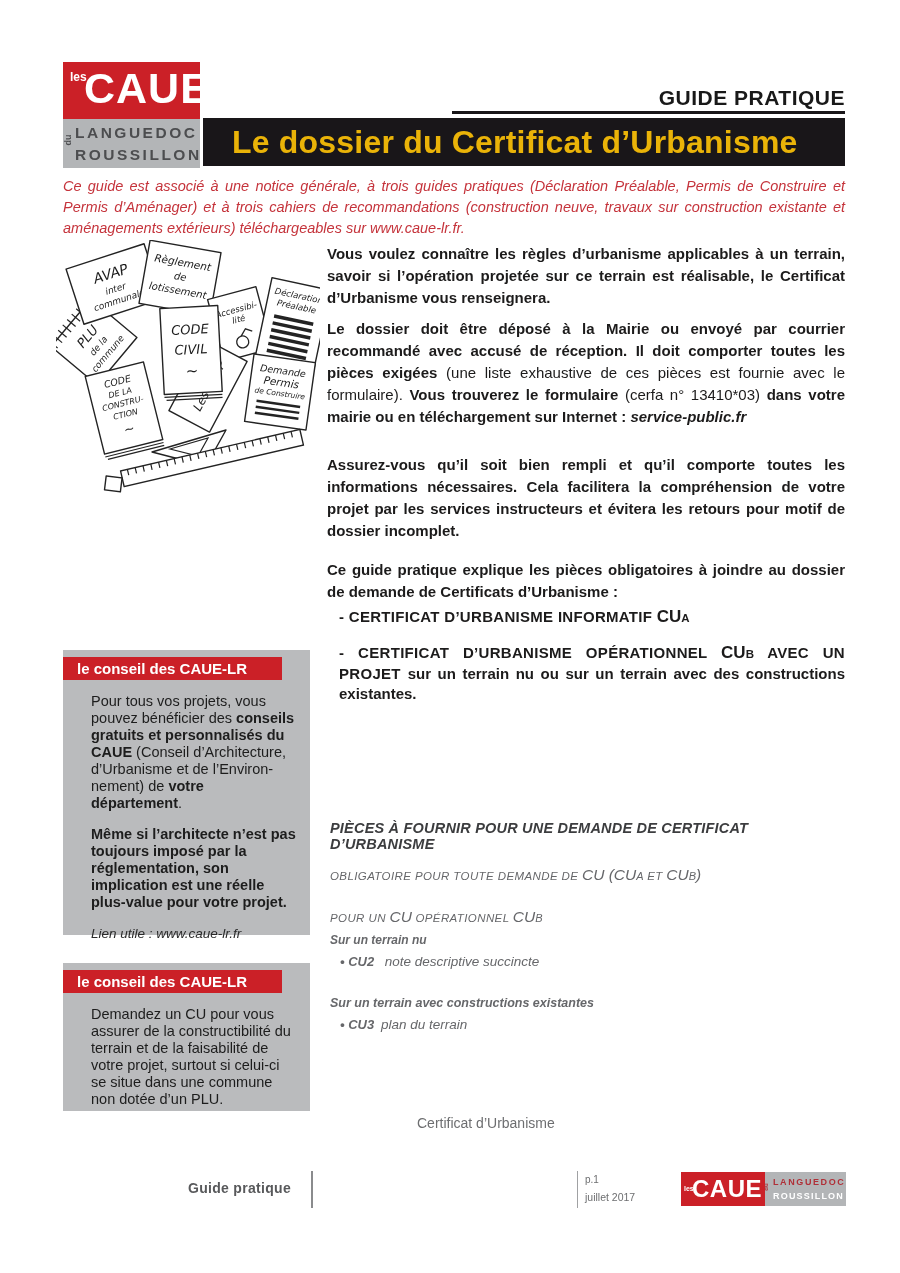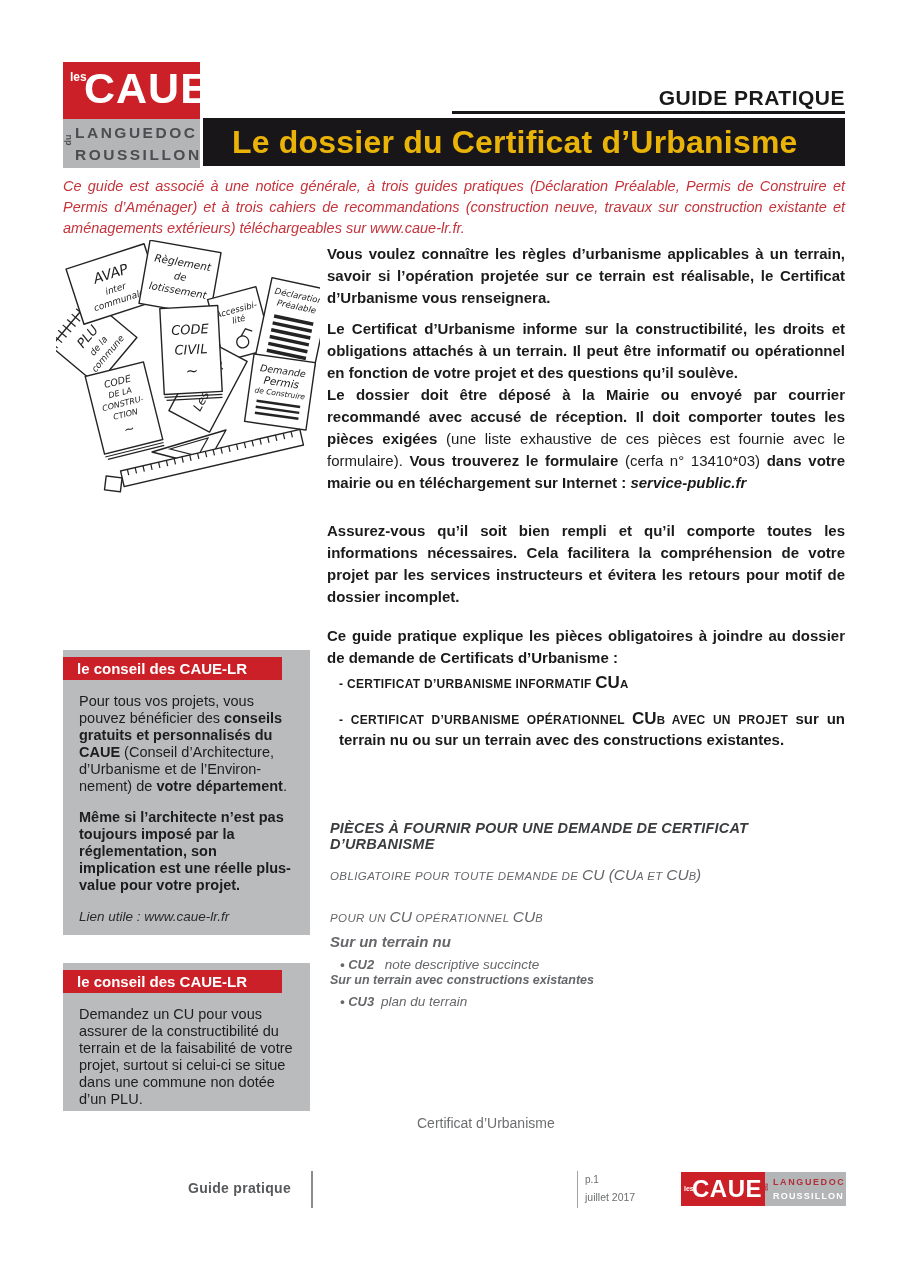"Le Certificat d’Urbanisme informe sur" p.b { html: <p>Le Certificat d’Urbanisme informe sur la constructibilité, les droits et obligations attachés à un terrain. Il peut être informatif ou opérationnel en fonction de votre projet et des questions qu’il soulève.</p> -> none }
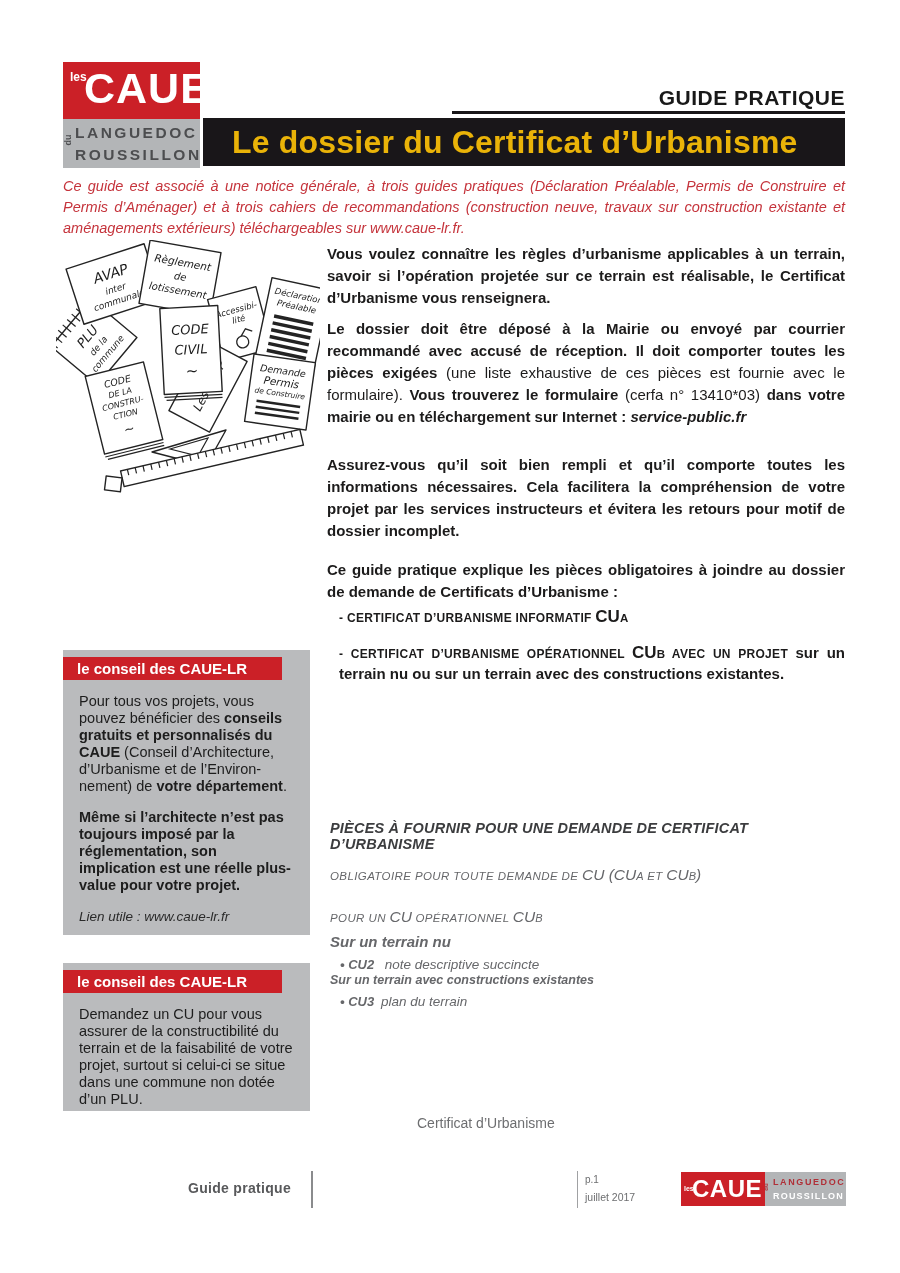"- CERTIFICAT D’URBANISME INFORMATIF" .sc { font-size: 12px -> 15px }
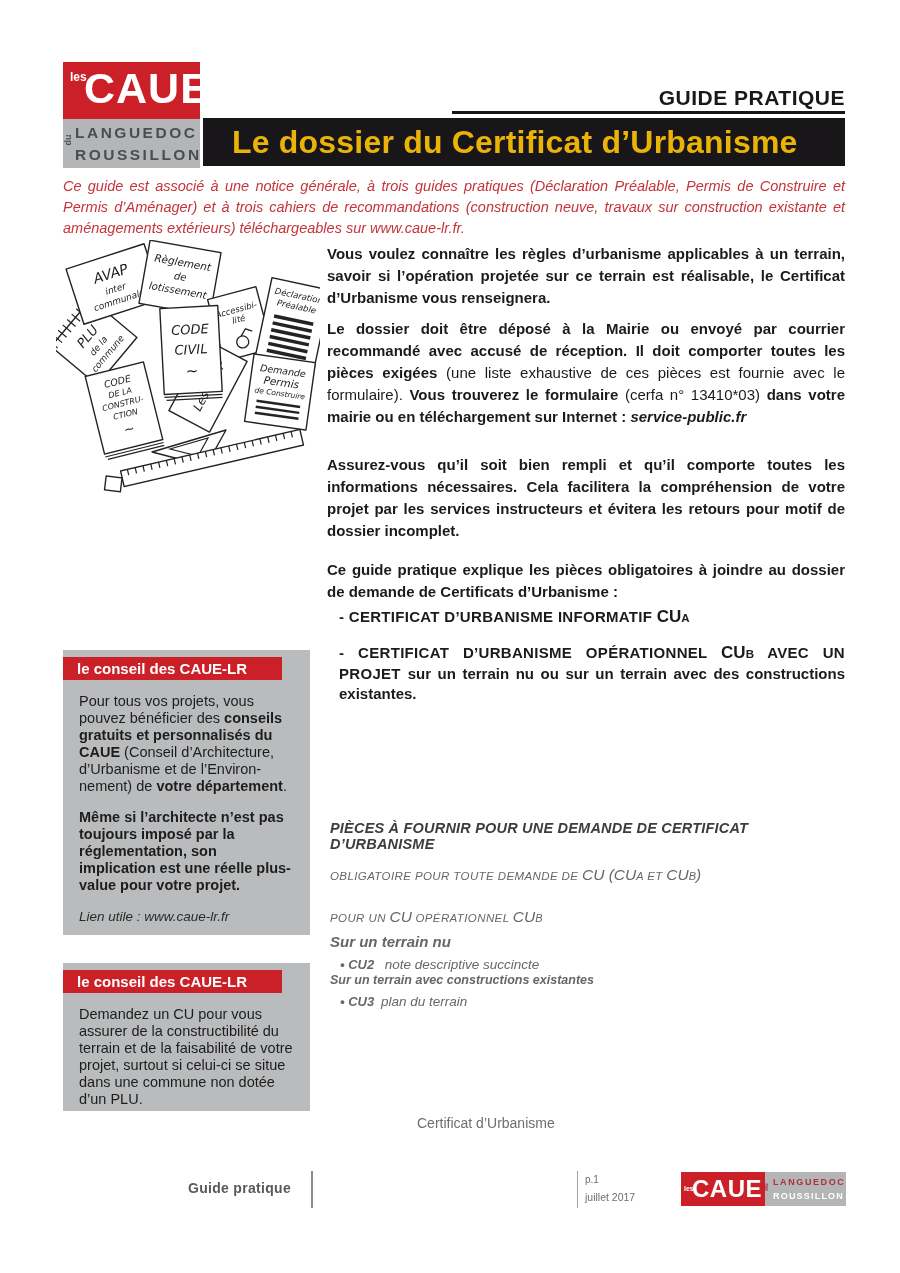"Pour tous vos projets, vous" .boxbody p { margin: 0 0 14px 0 -> 0 0 14px 12px }
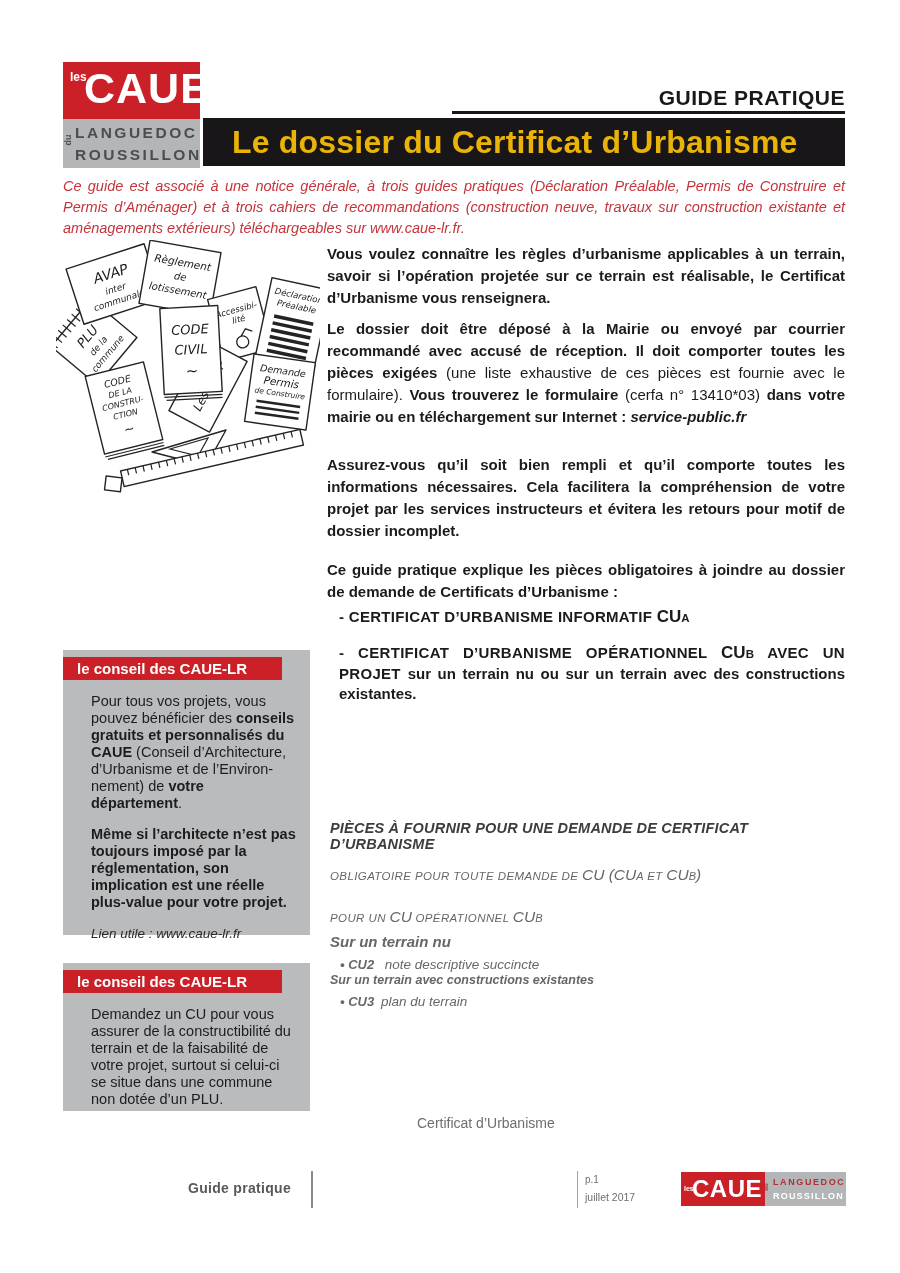"Sur un terrain nu" .psub { font-size: 15px -> 12px }
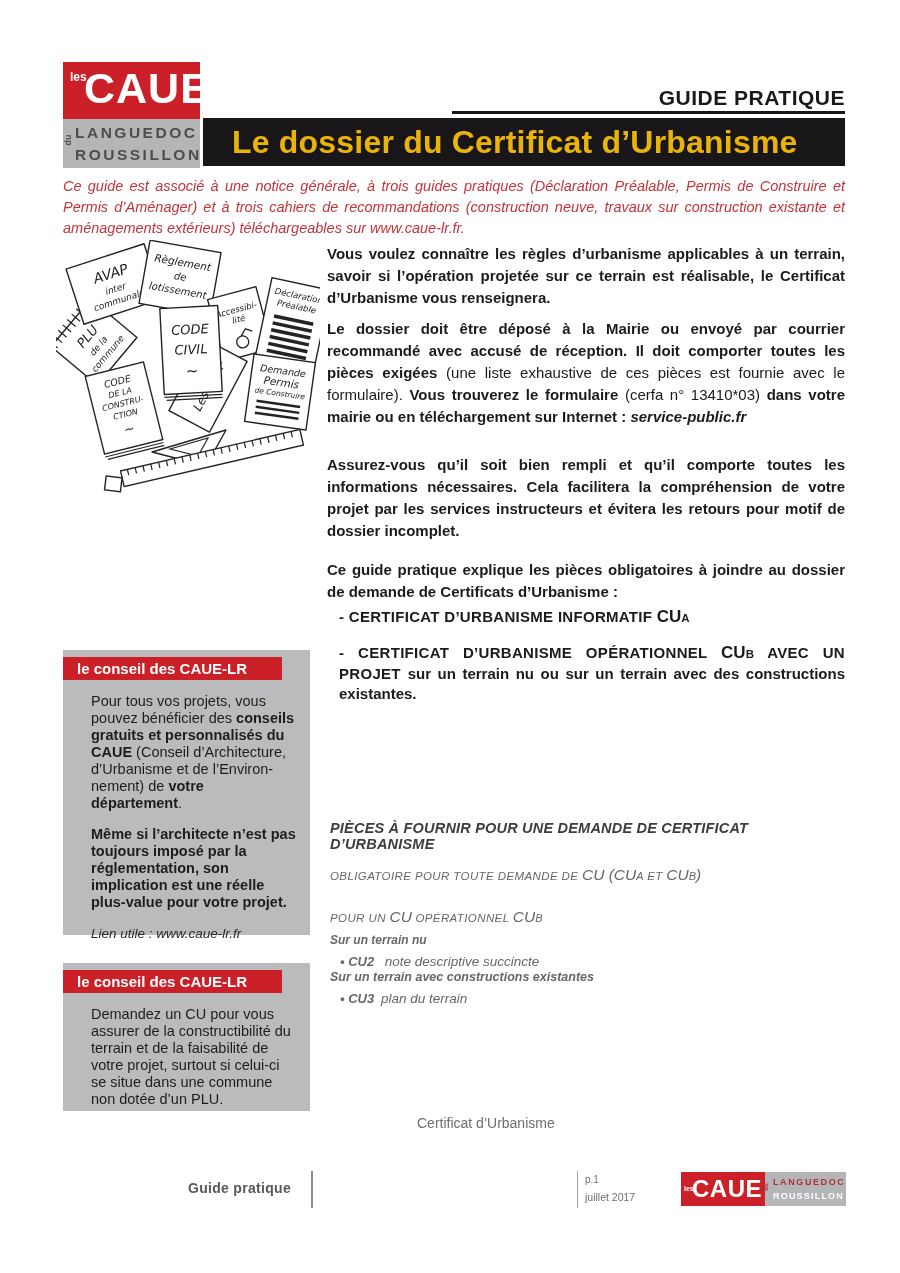"Sur un terrain avec constructions" .psub2 { margin-top: none -> 26px }
